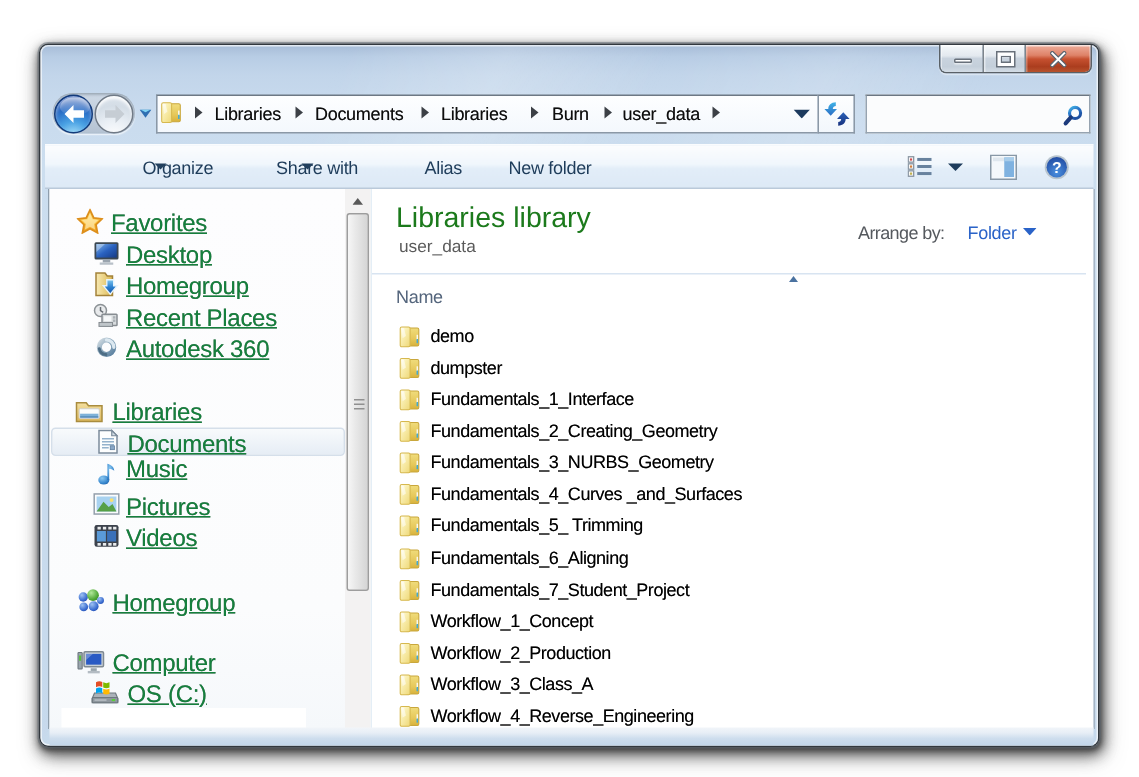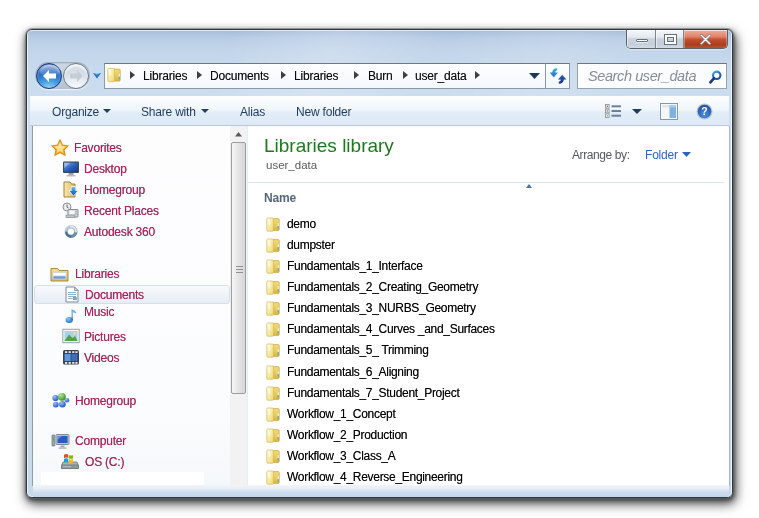"Search user_data" div.hint { html: <div>Search user_data</div> -> none }
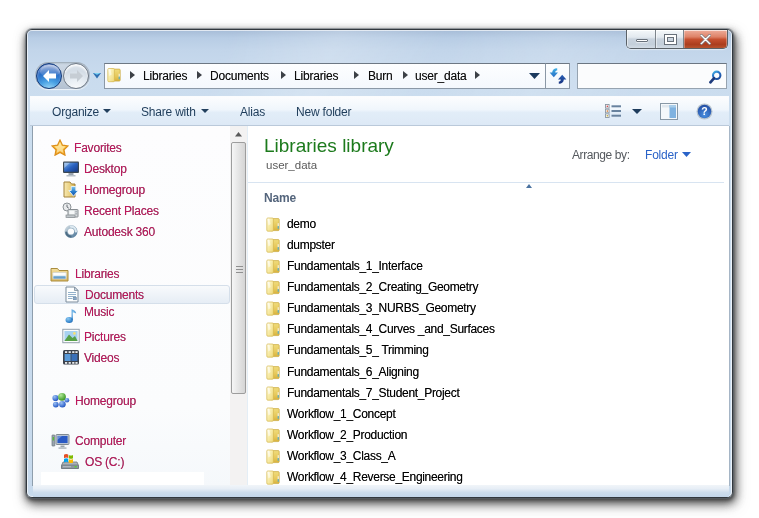"Organize" .tbtxt { margin-left: none -> 43px }
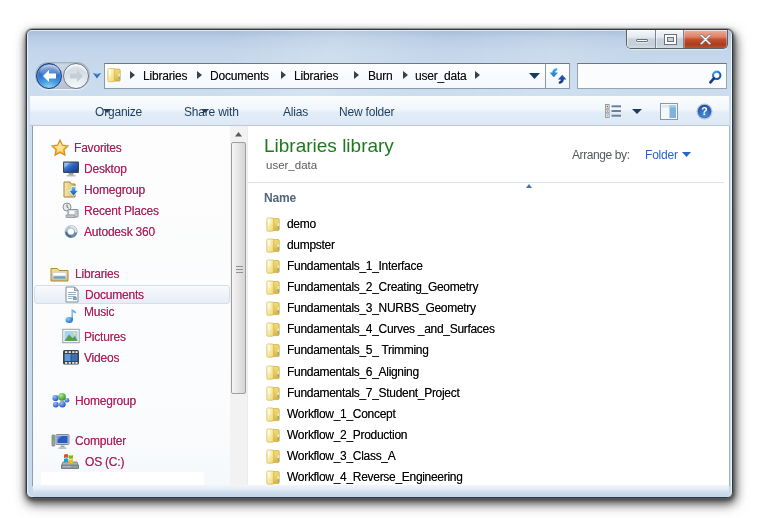"Favorites" .navtxt { color: #be185d -> #15803d; font-size: 12px -> 16px; text-decoration: none -> underline }
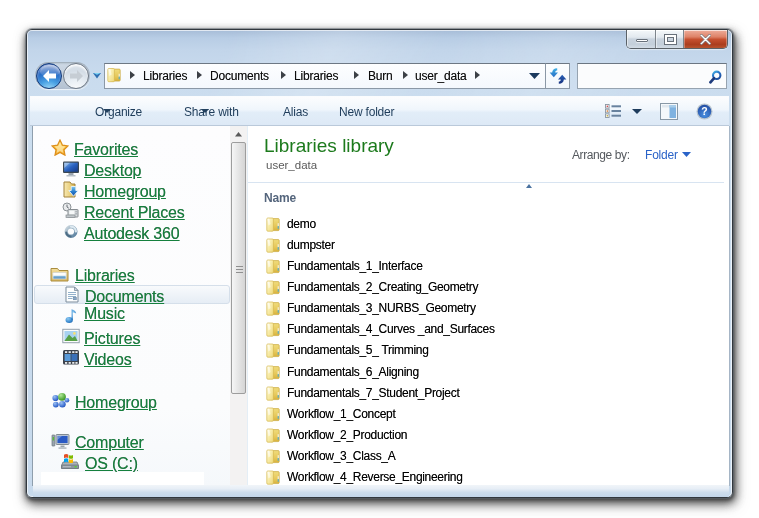"Name" #namehdr { font-weight: bold -> none }
